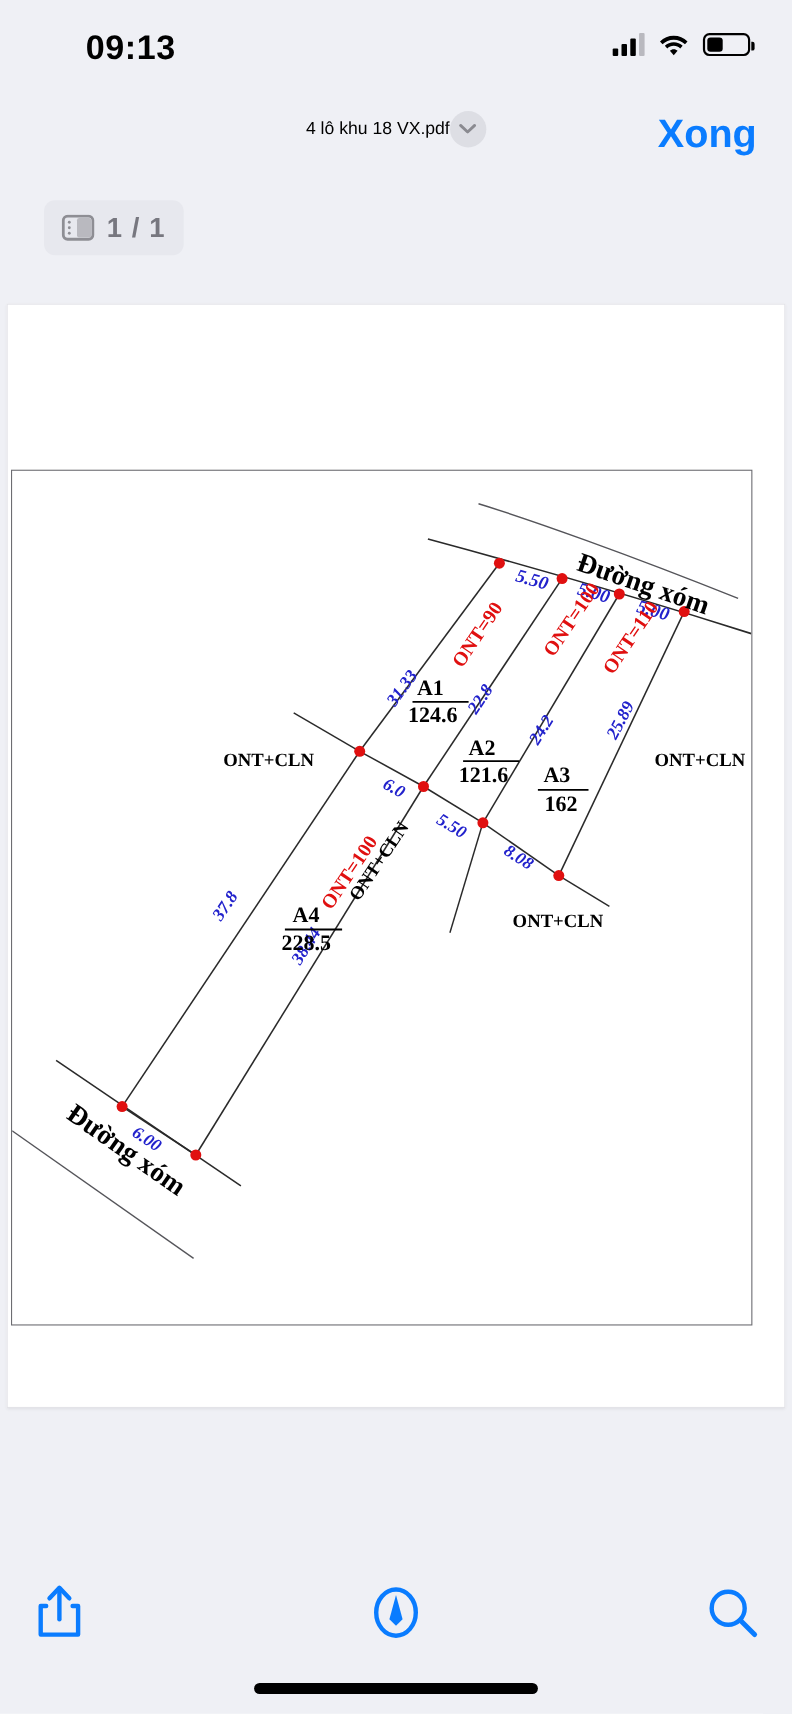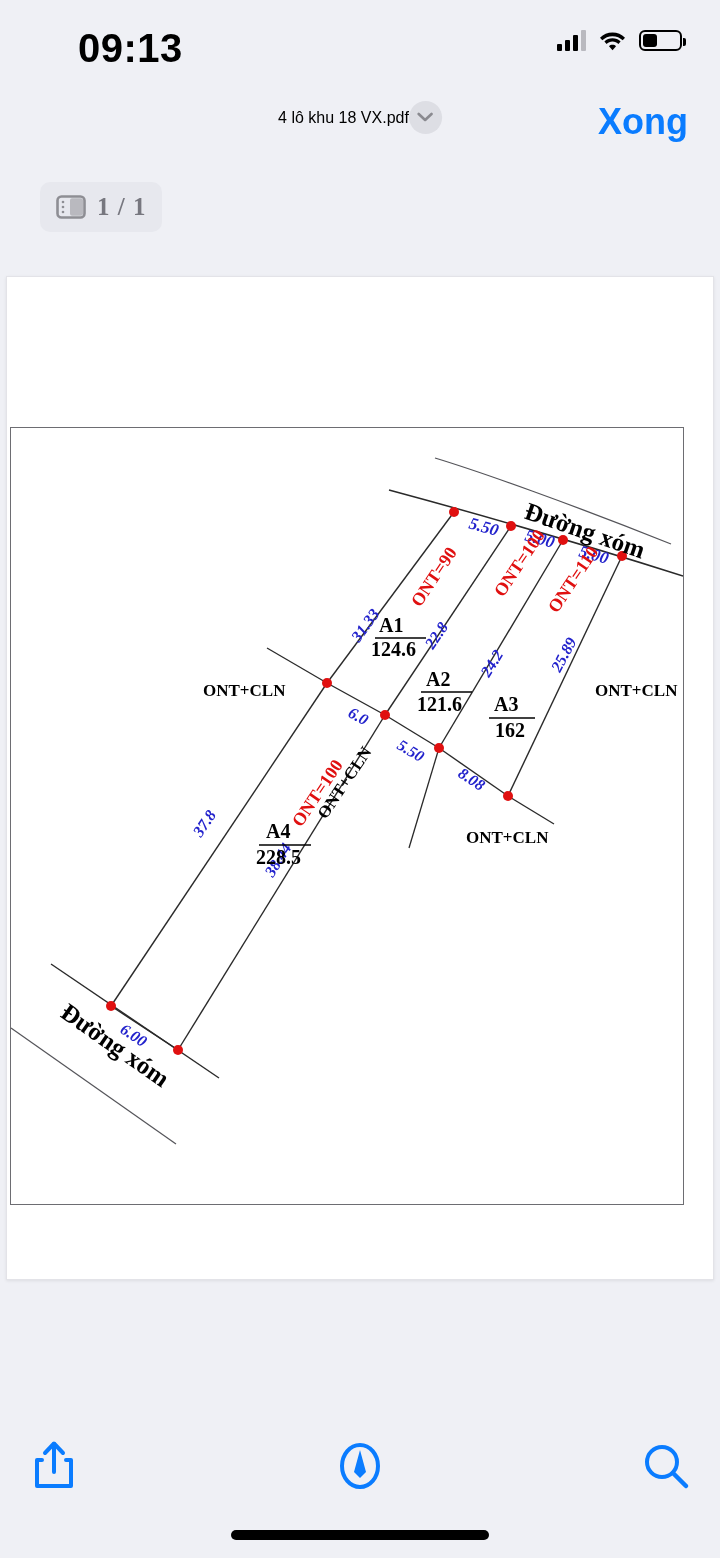"09:13" .status-time { font-size: 40px -> 31px }
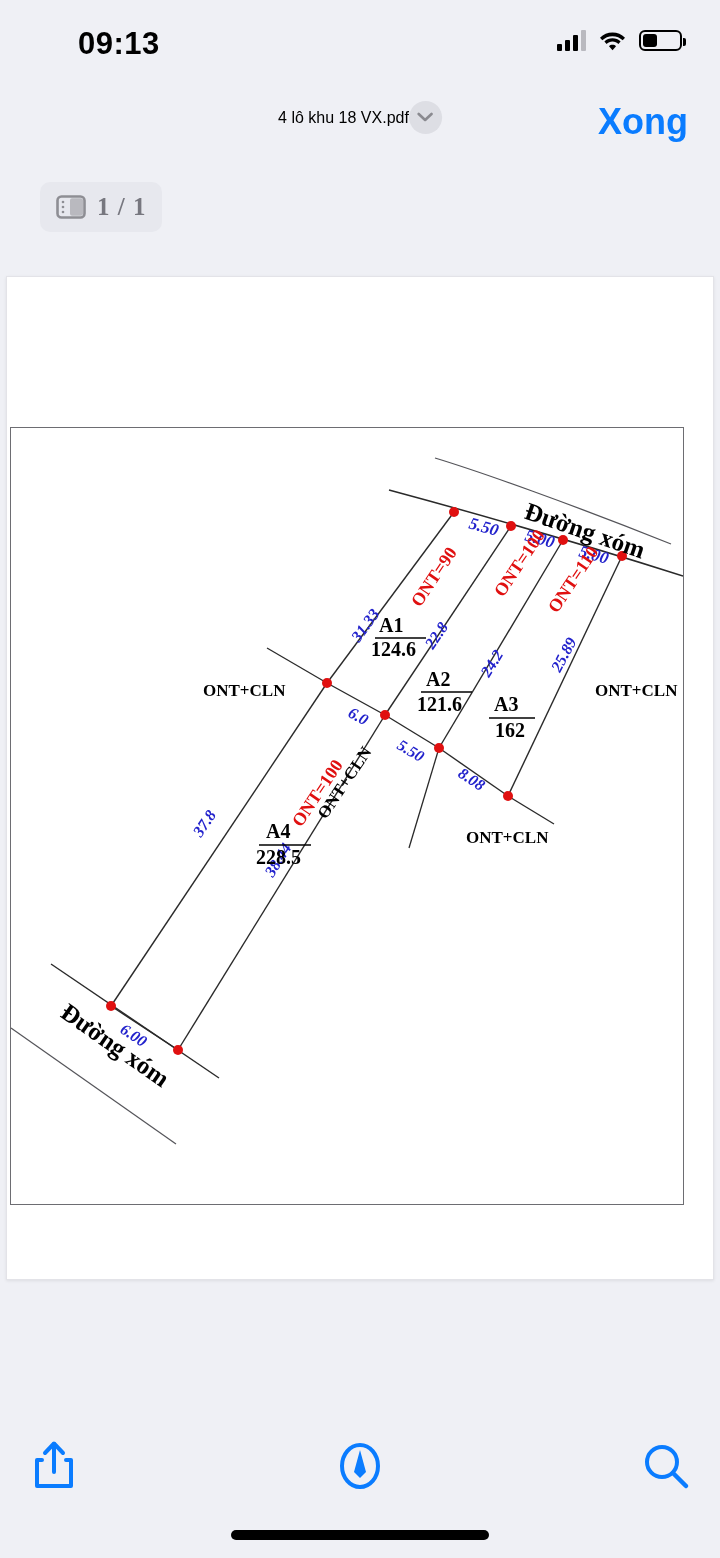"1 / 1" .pill-text { font-family: Liberation Serif, serif -> none }
